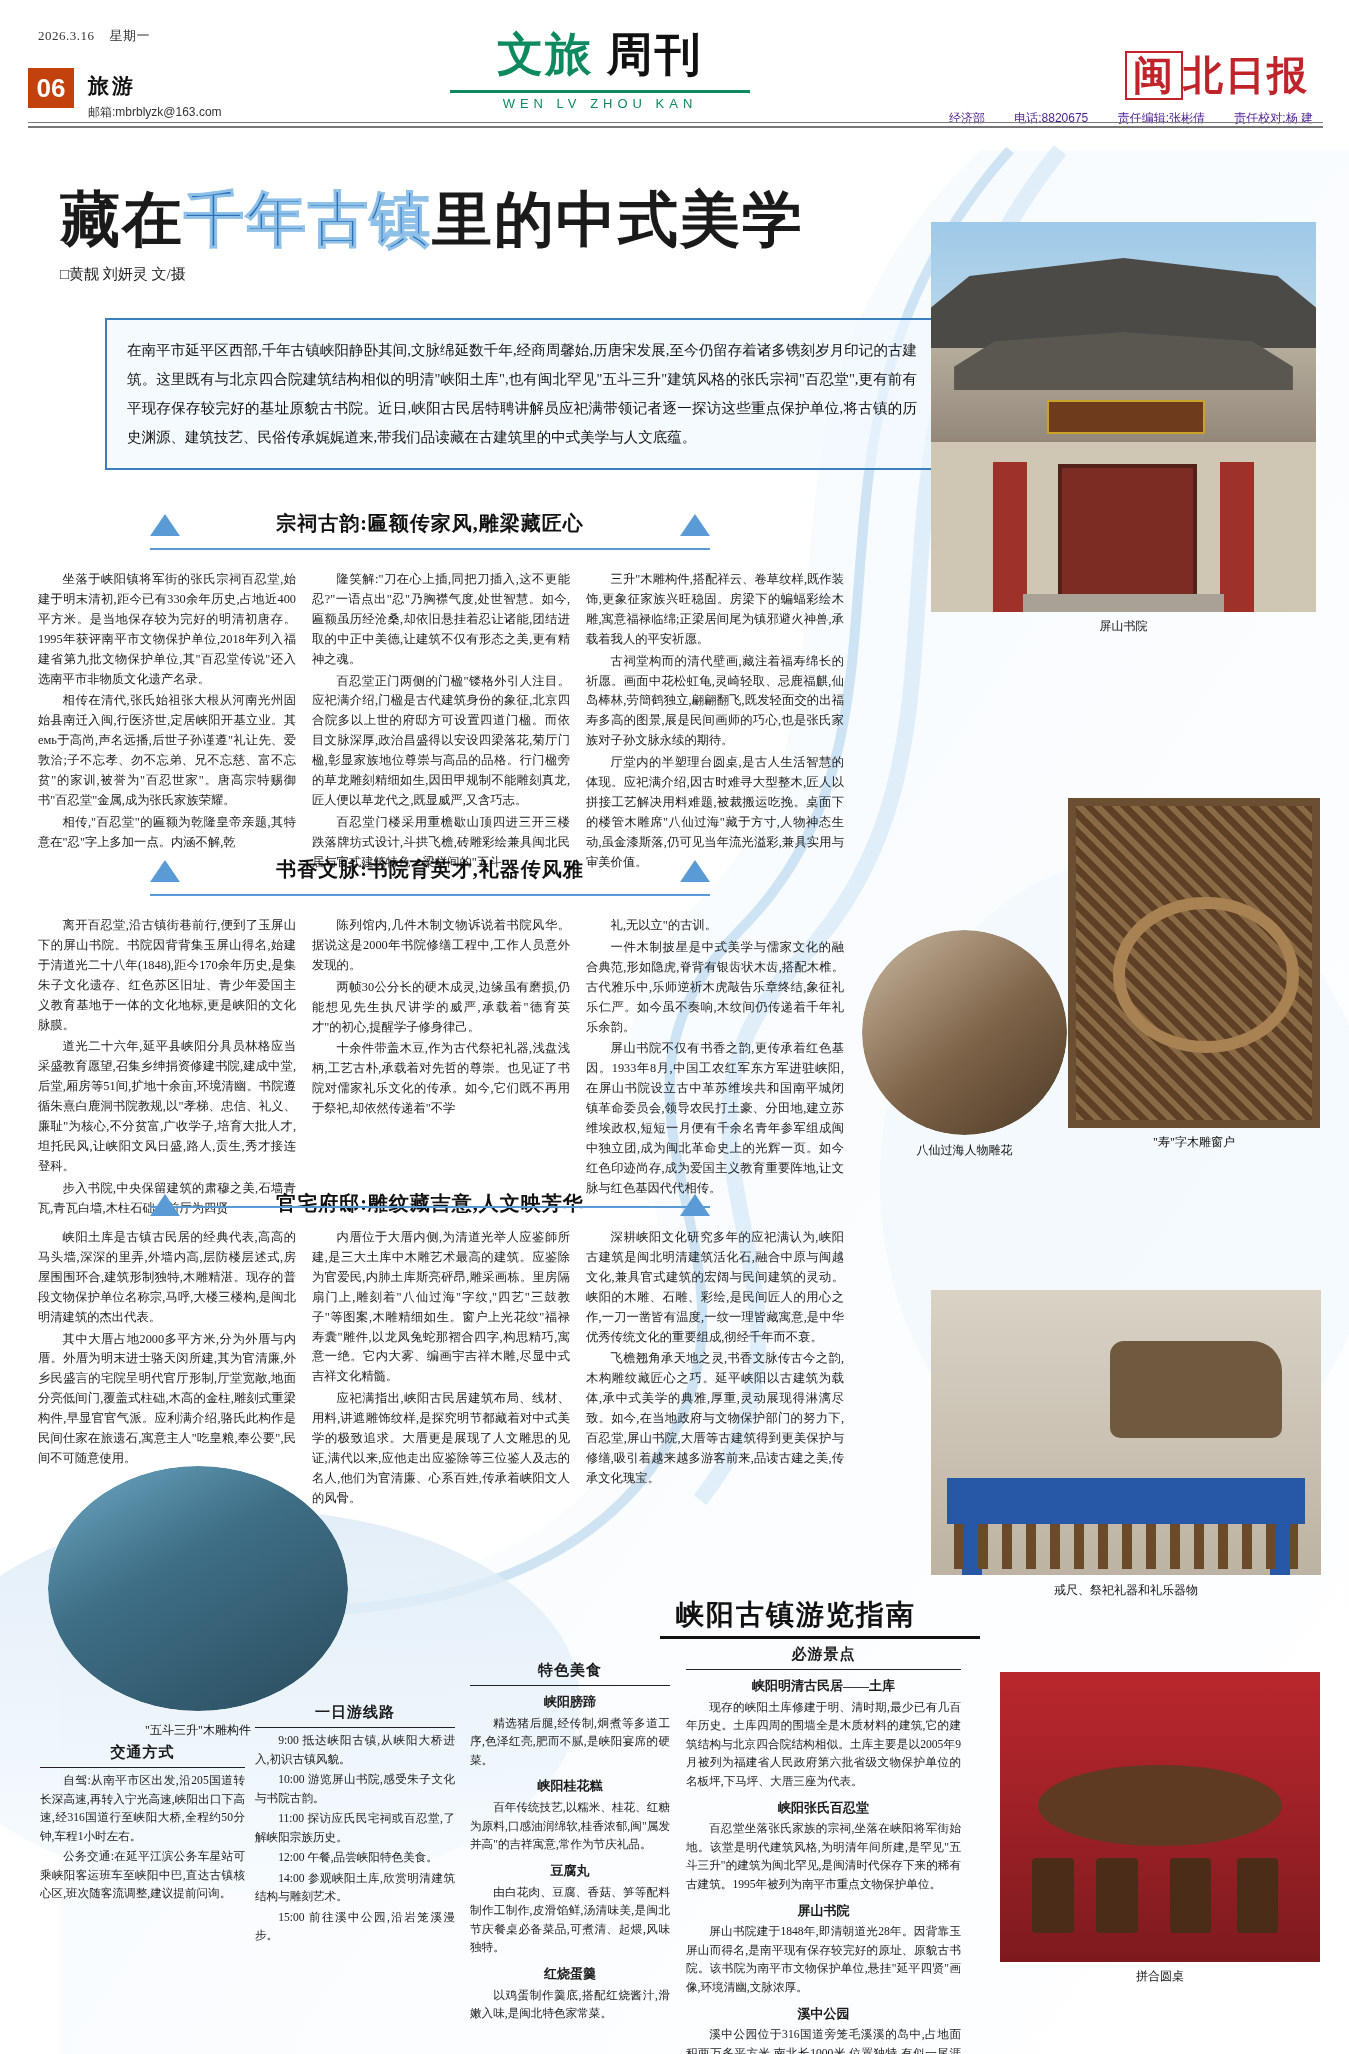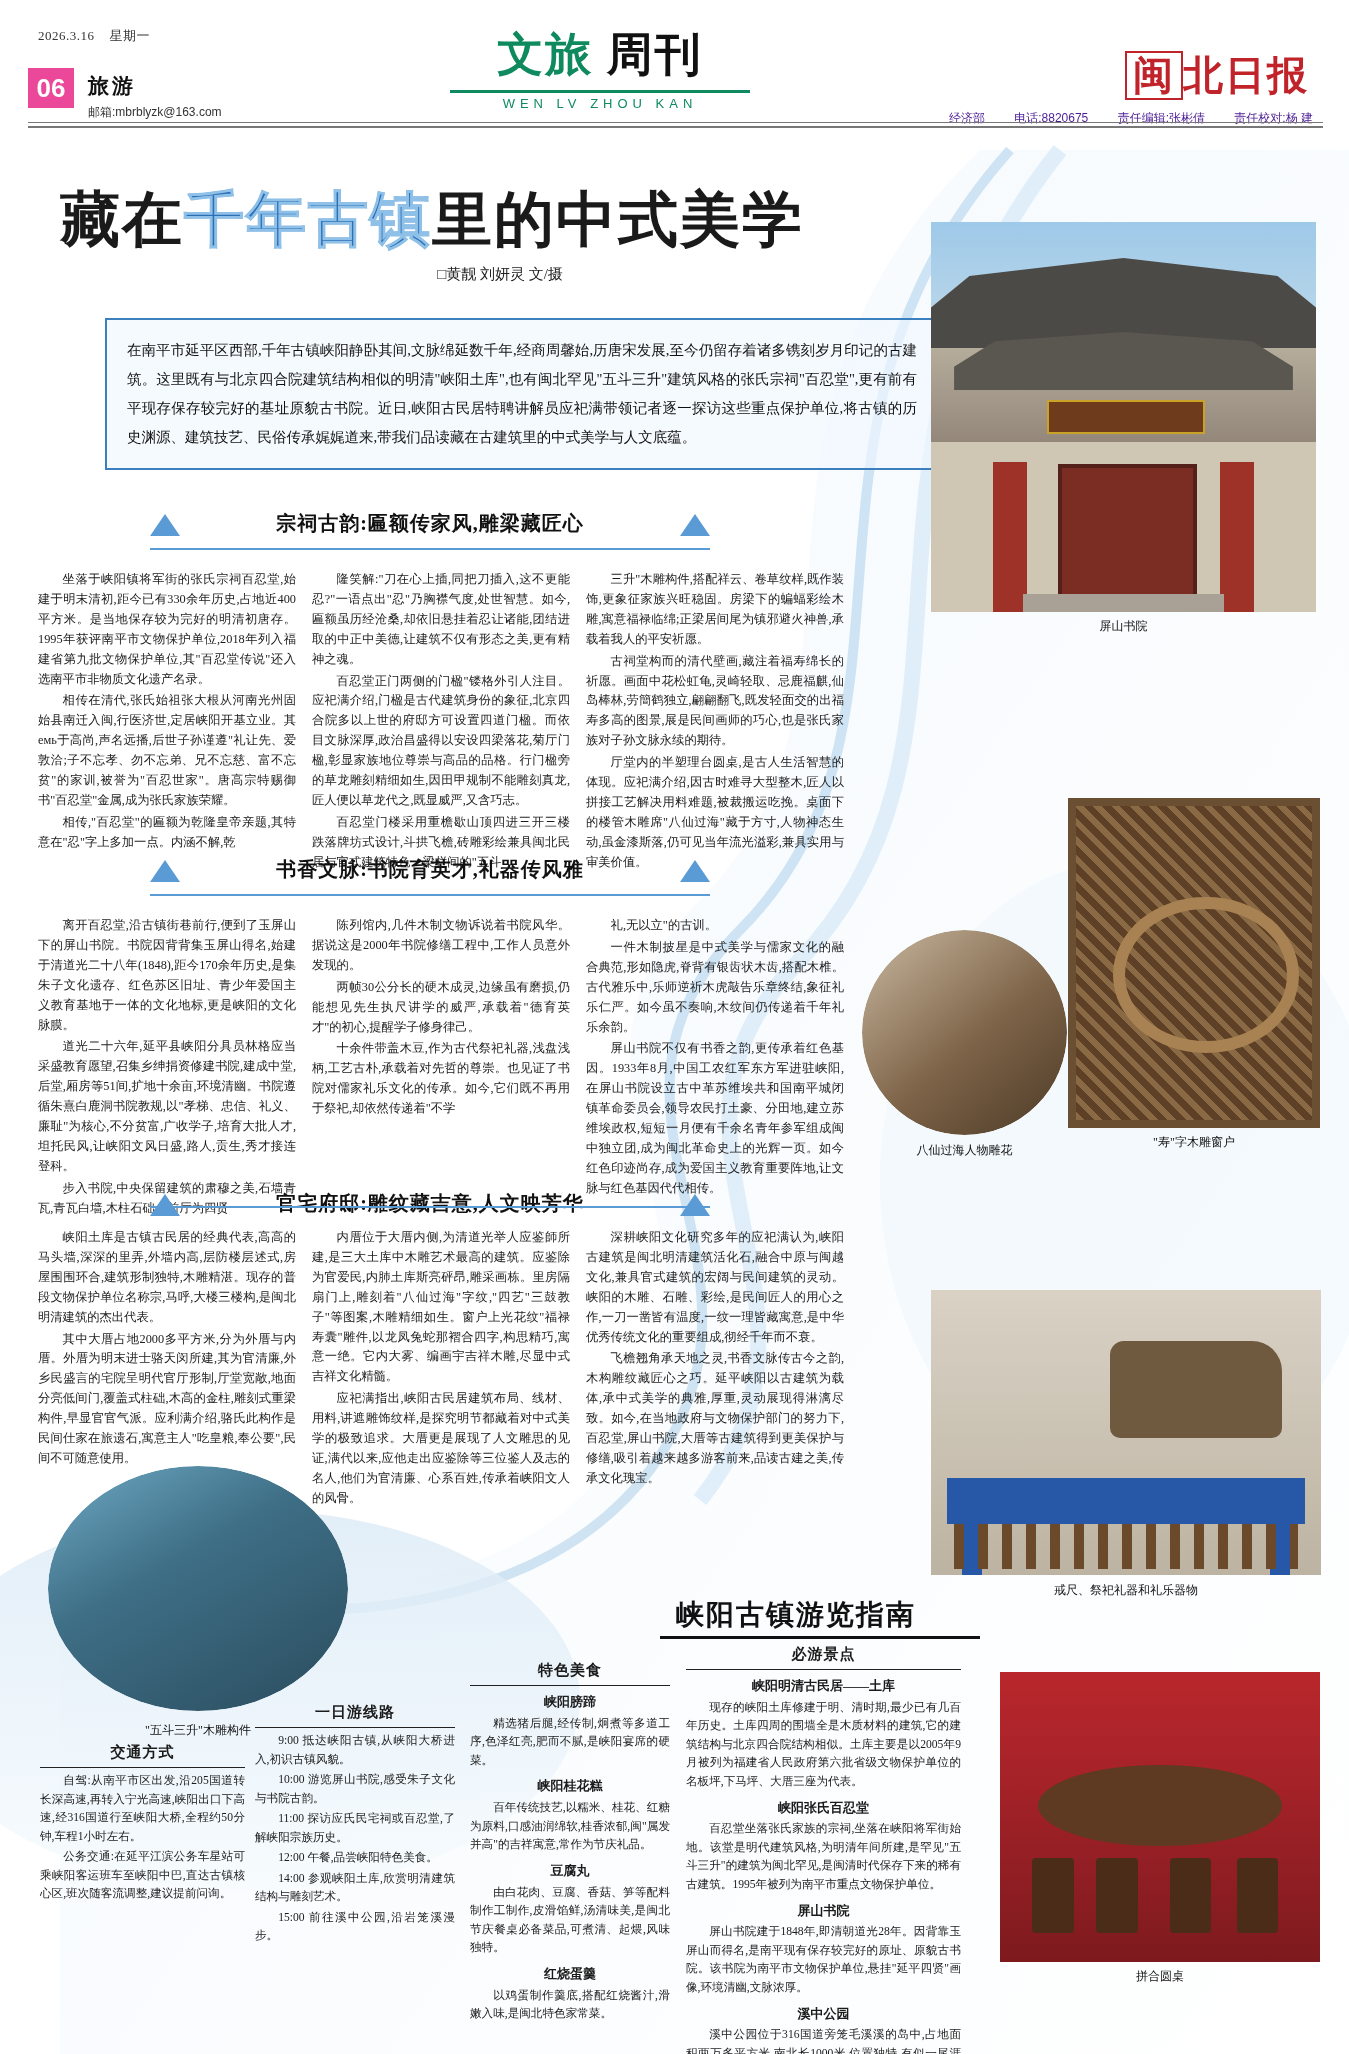"06" .page-num-box { background: #ec4899 -> #c2410c }
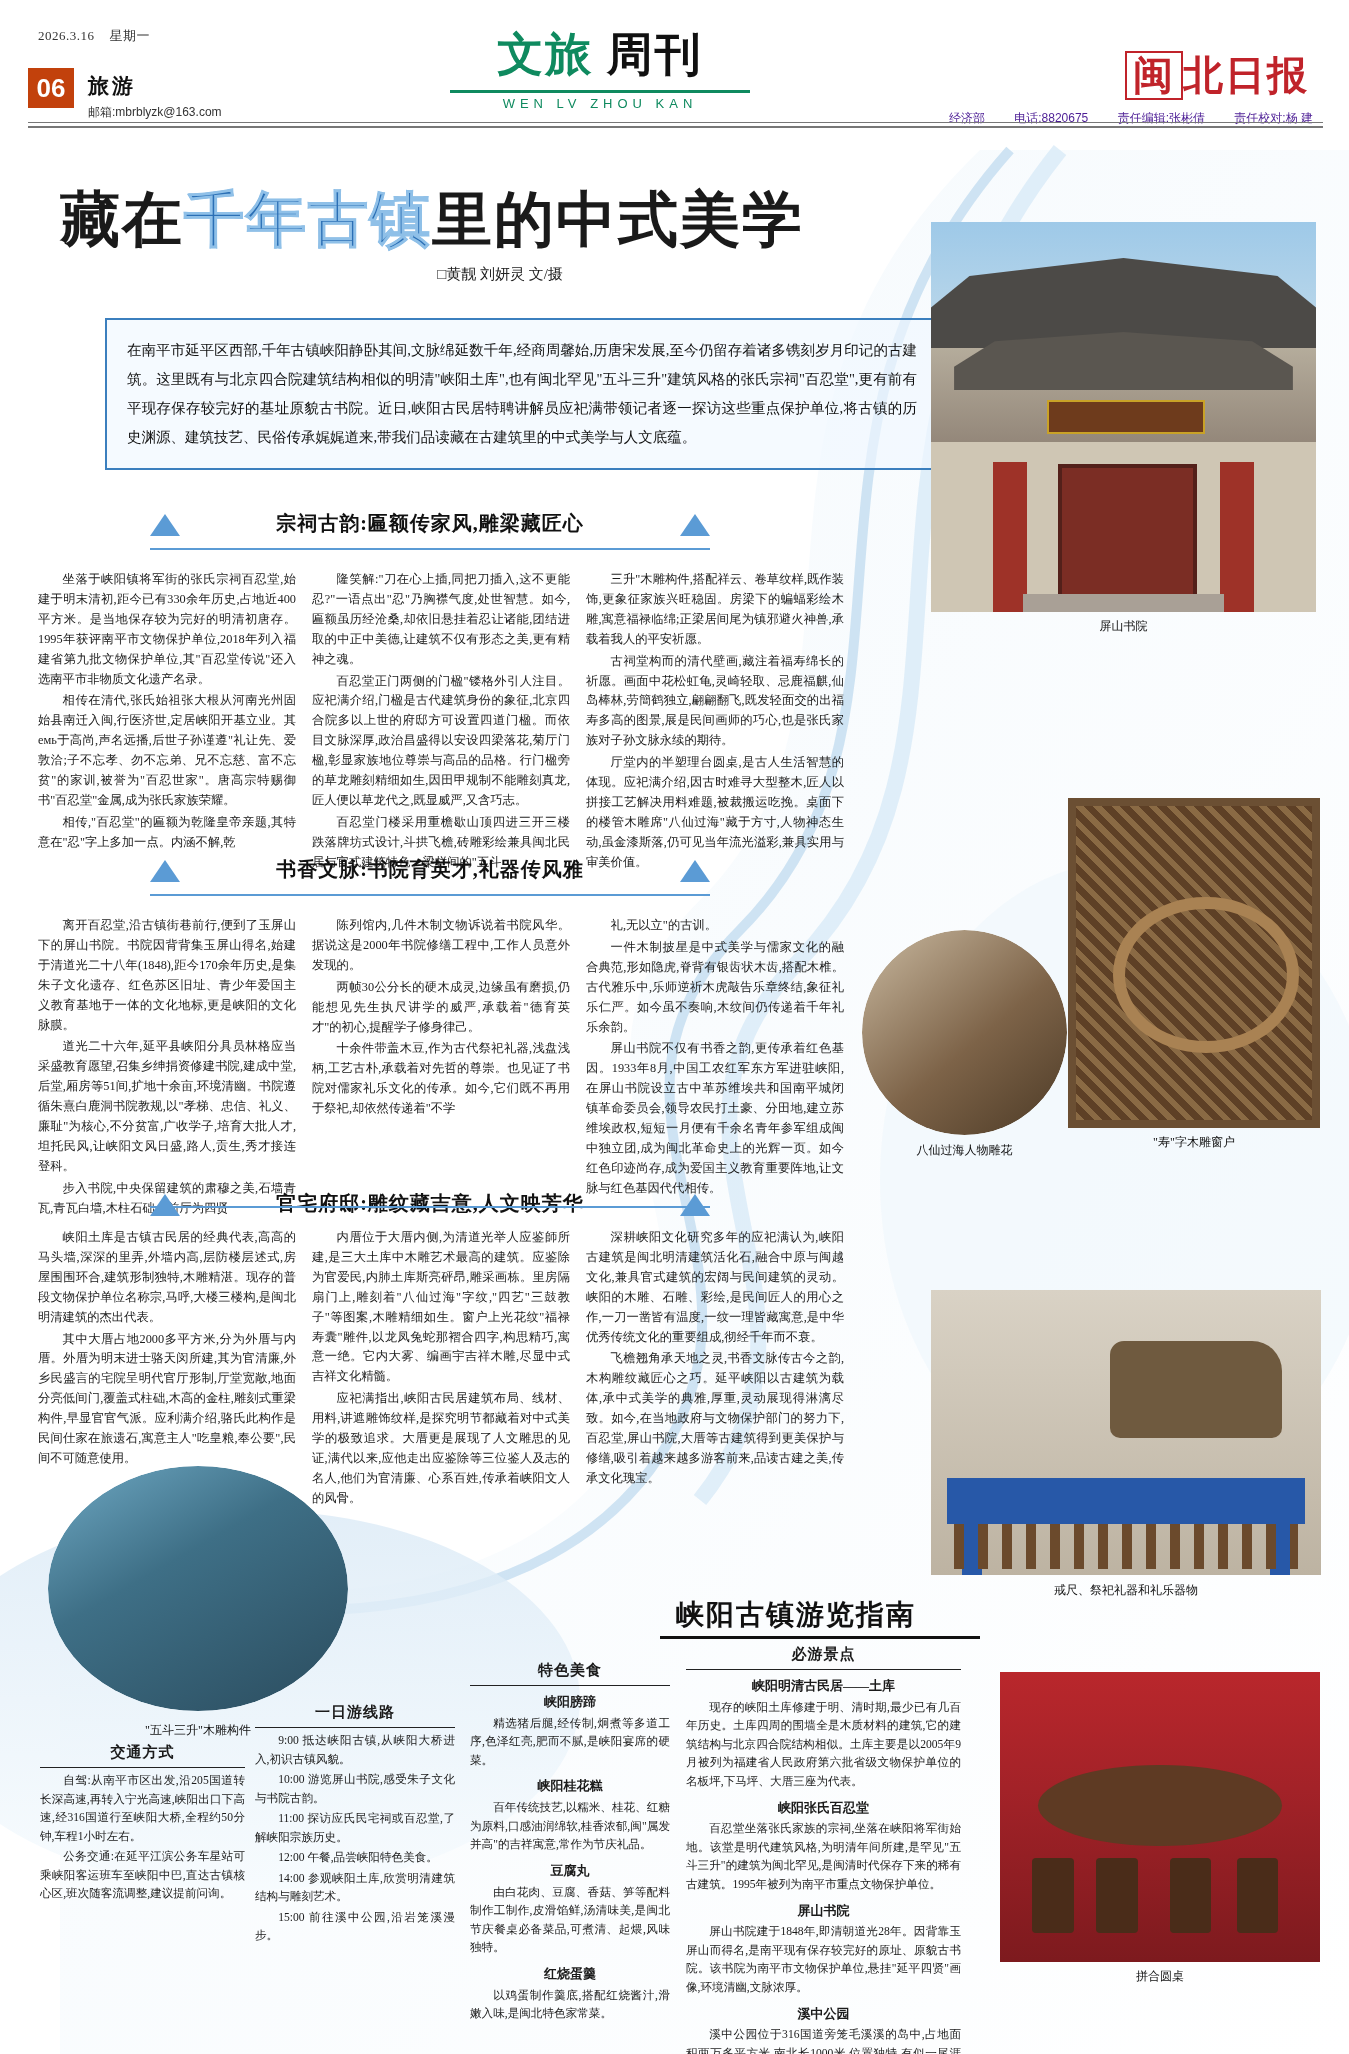"□黄靓 刘妍灵 文/摄" .byline { text-align: center -> left }
